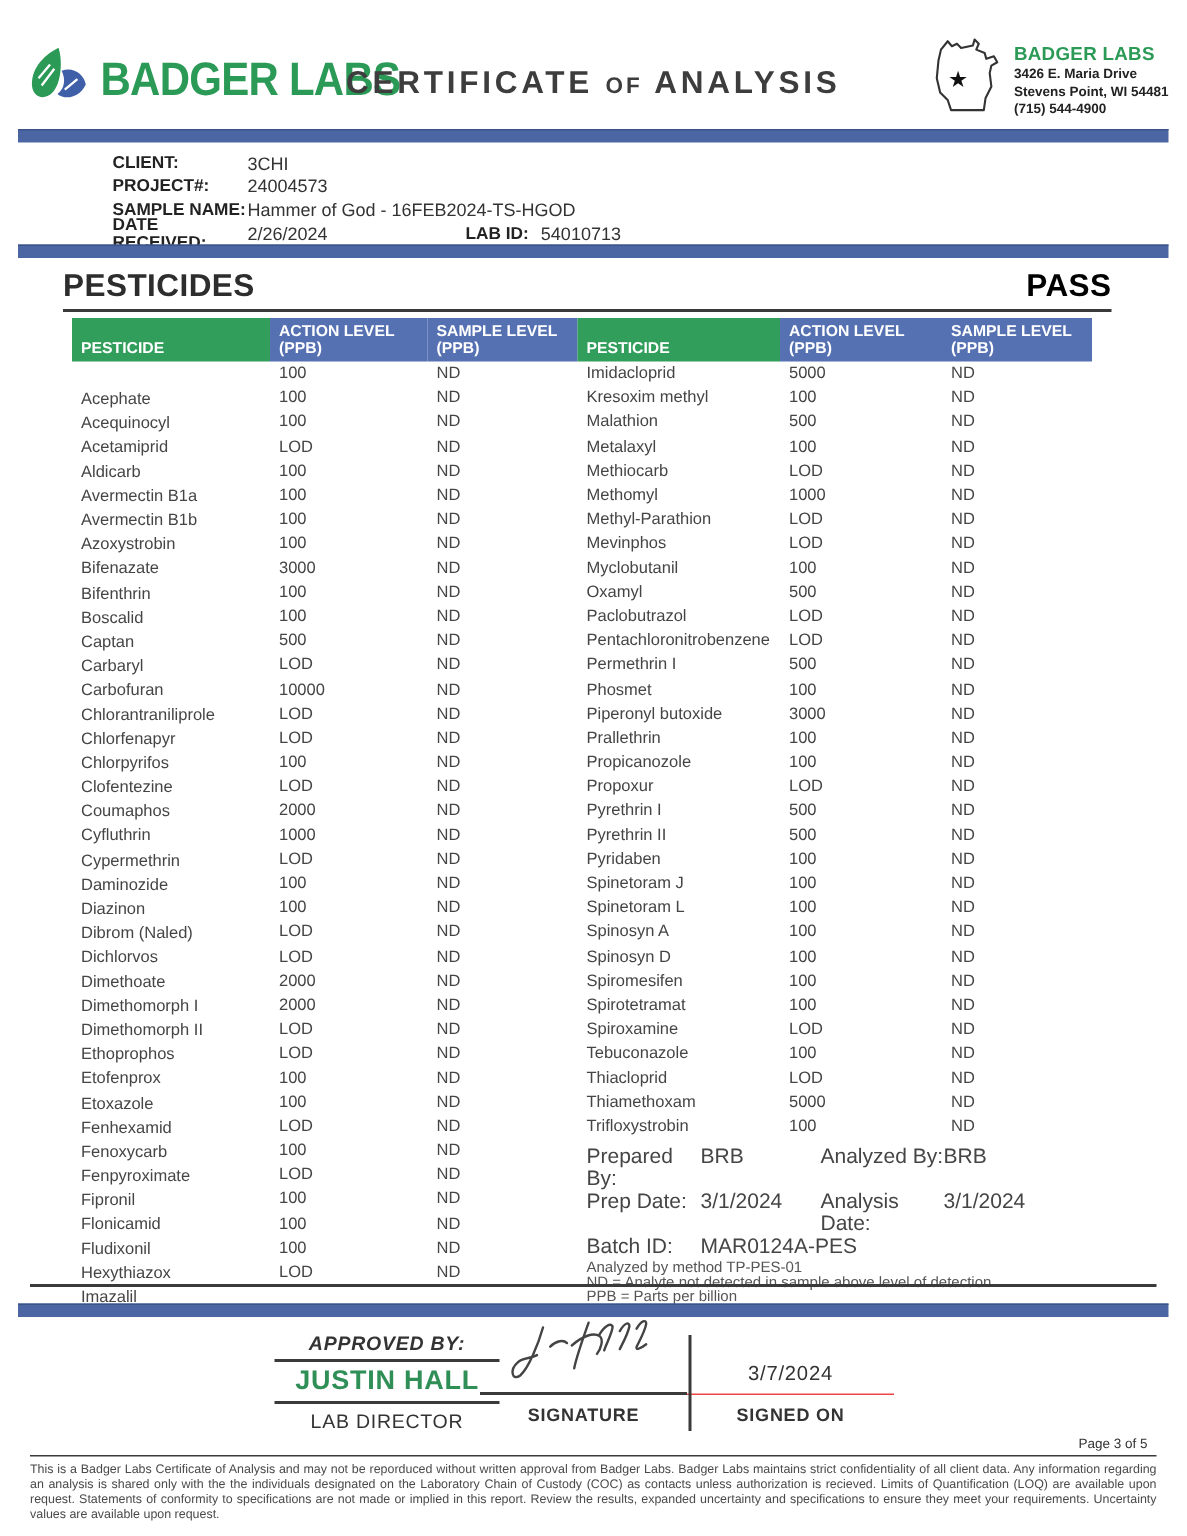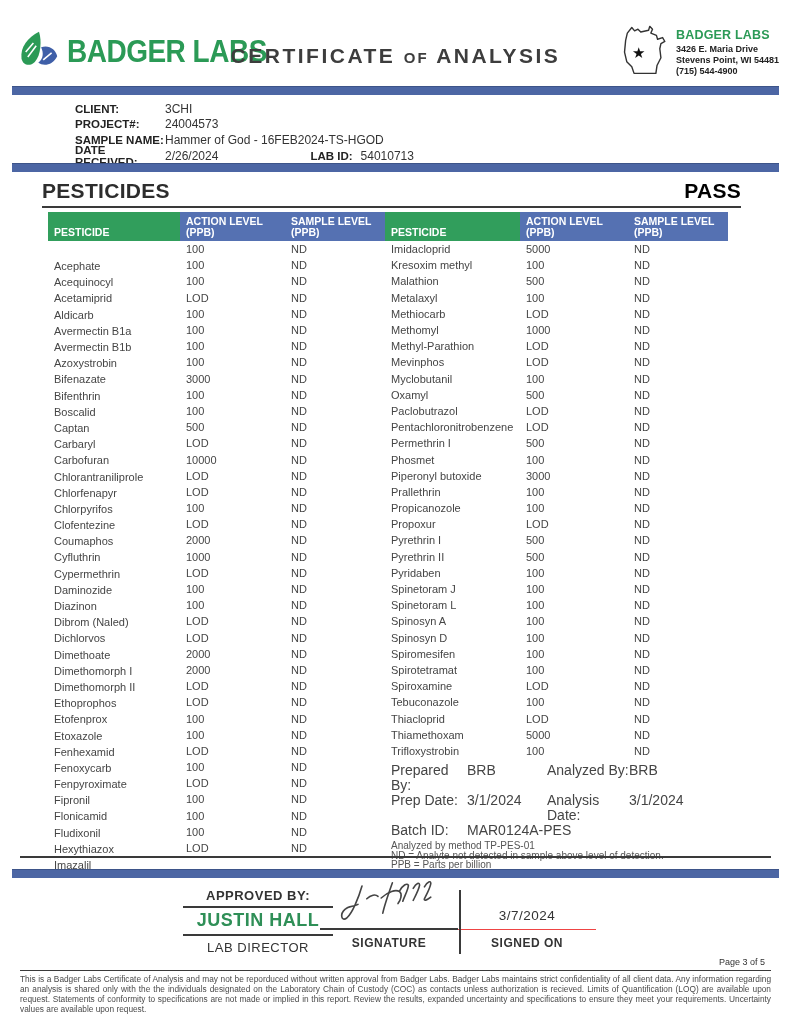"APPROVED BY:" .approved-by { font-style: none -> italic }
